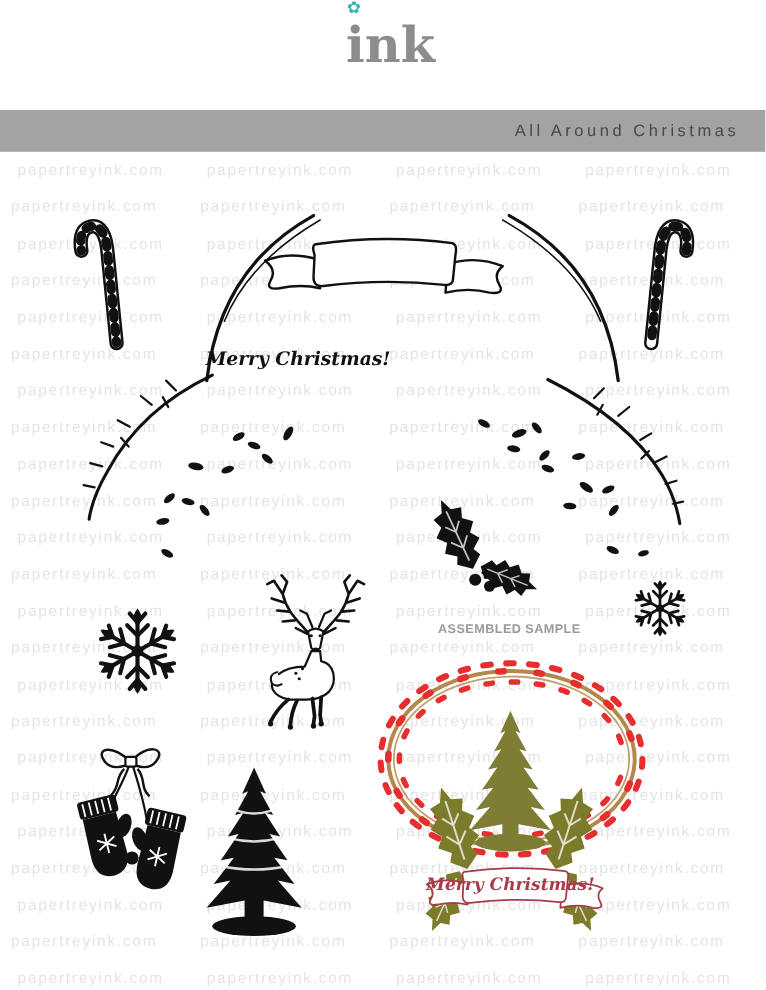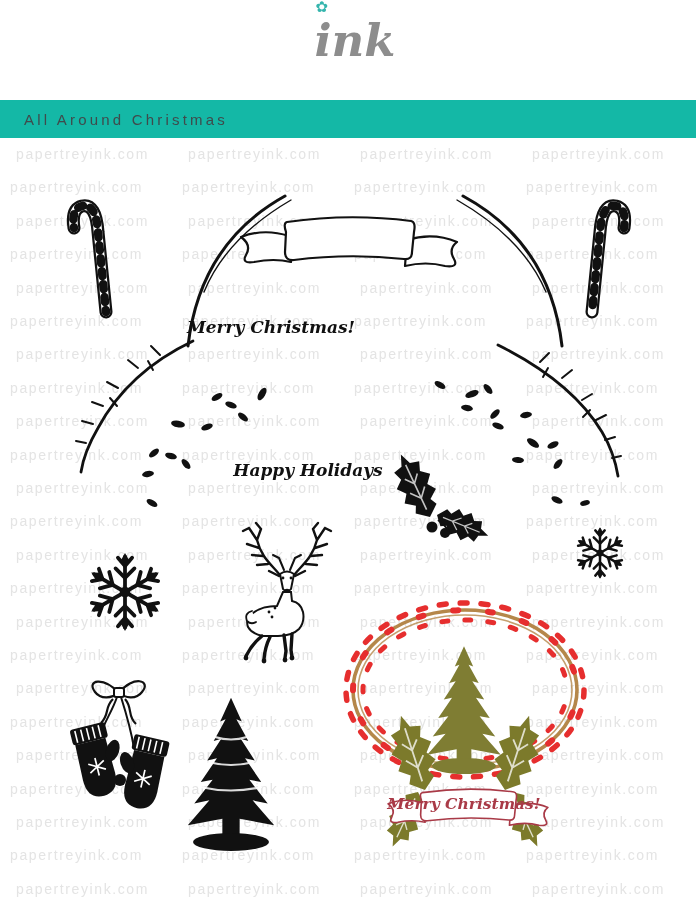"ink" .logo-accent { font-style: italic -> none }
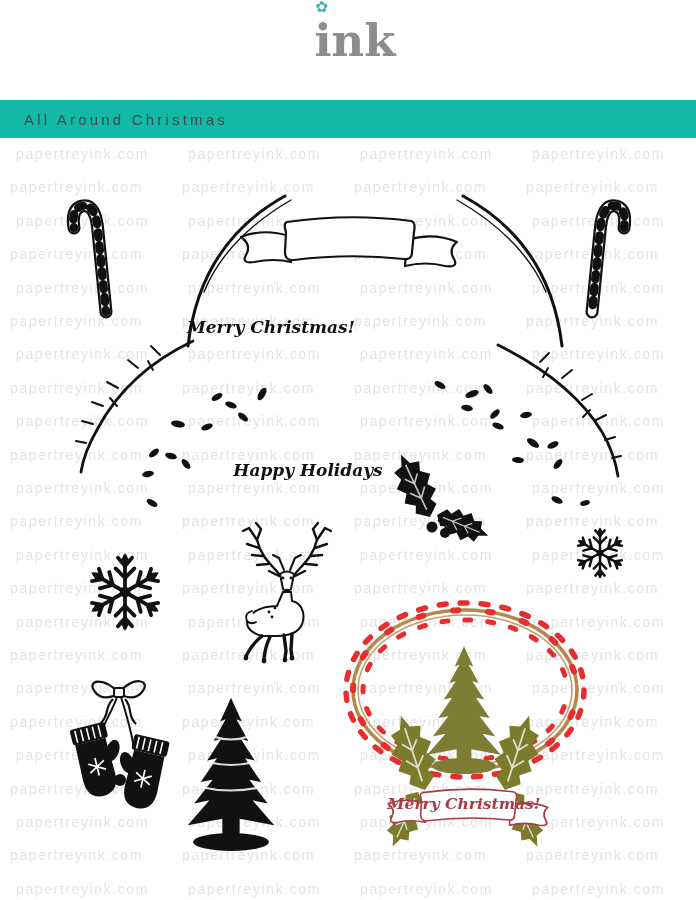"All Around Christmas" .banner { background: #14b8a6 -> #a3a3a3; justify-content: flex-start -> flex-end }
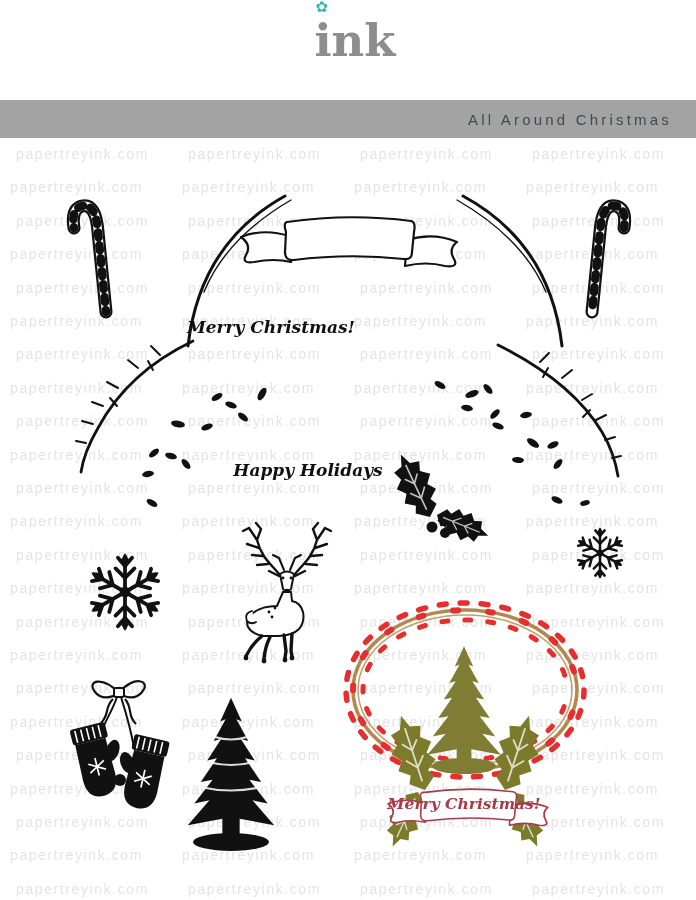"Happy Holidays" div.script { html: <div>Happy Holidays</div> -> none }
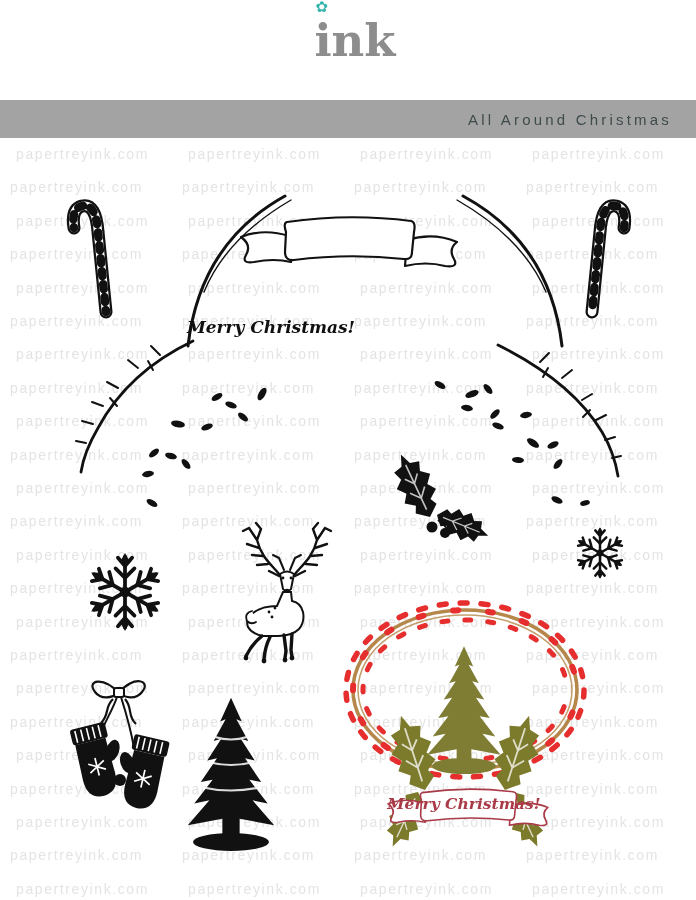"ASSEMBLED SAMPLE" div { html: none -> <div>ASSEMBLED SAMPLE</div> }
